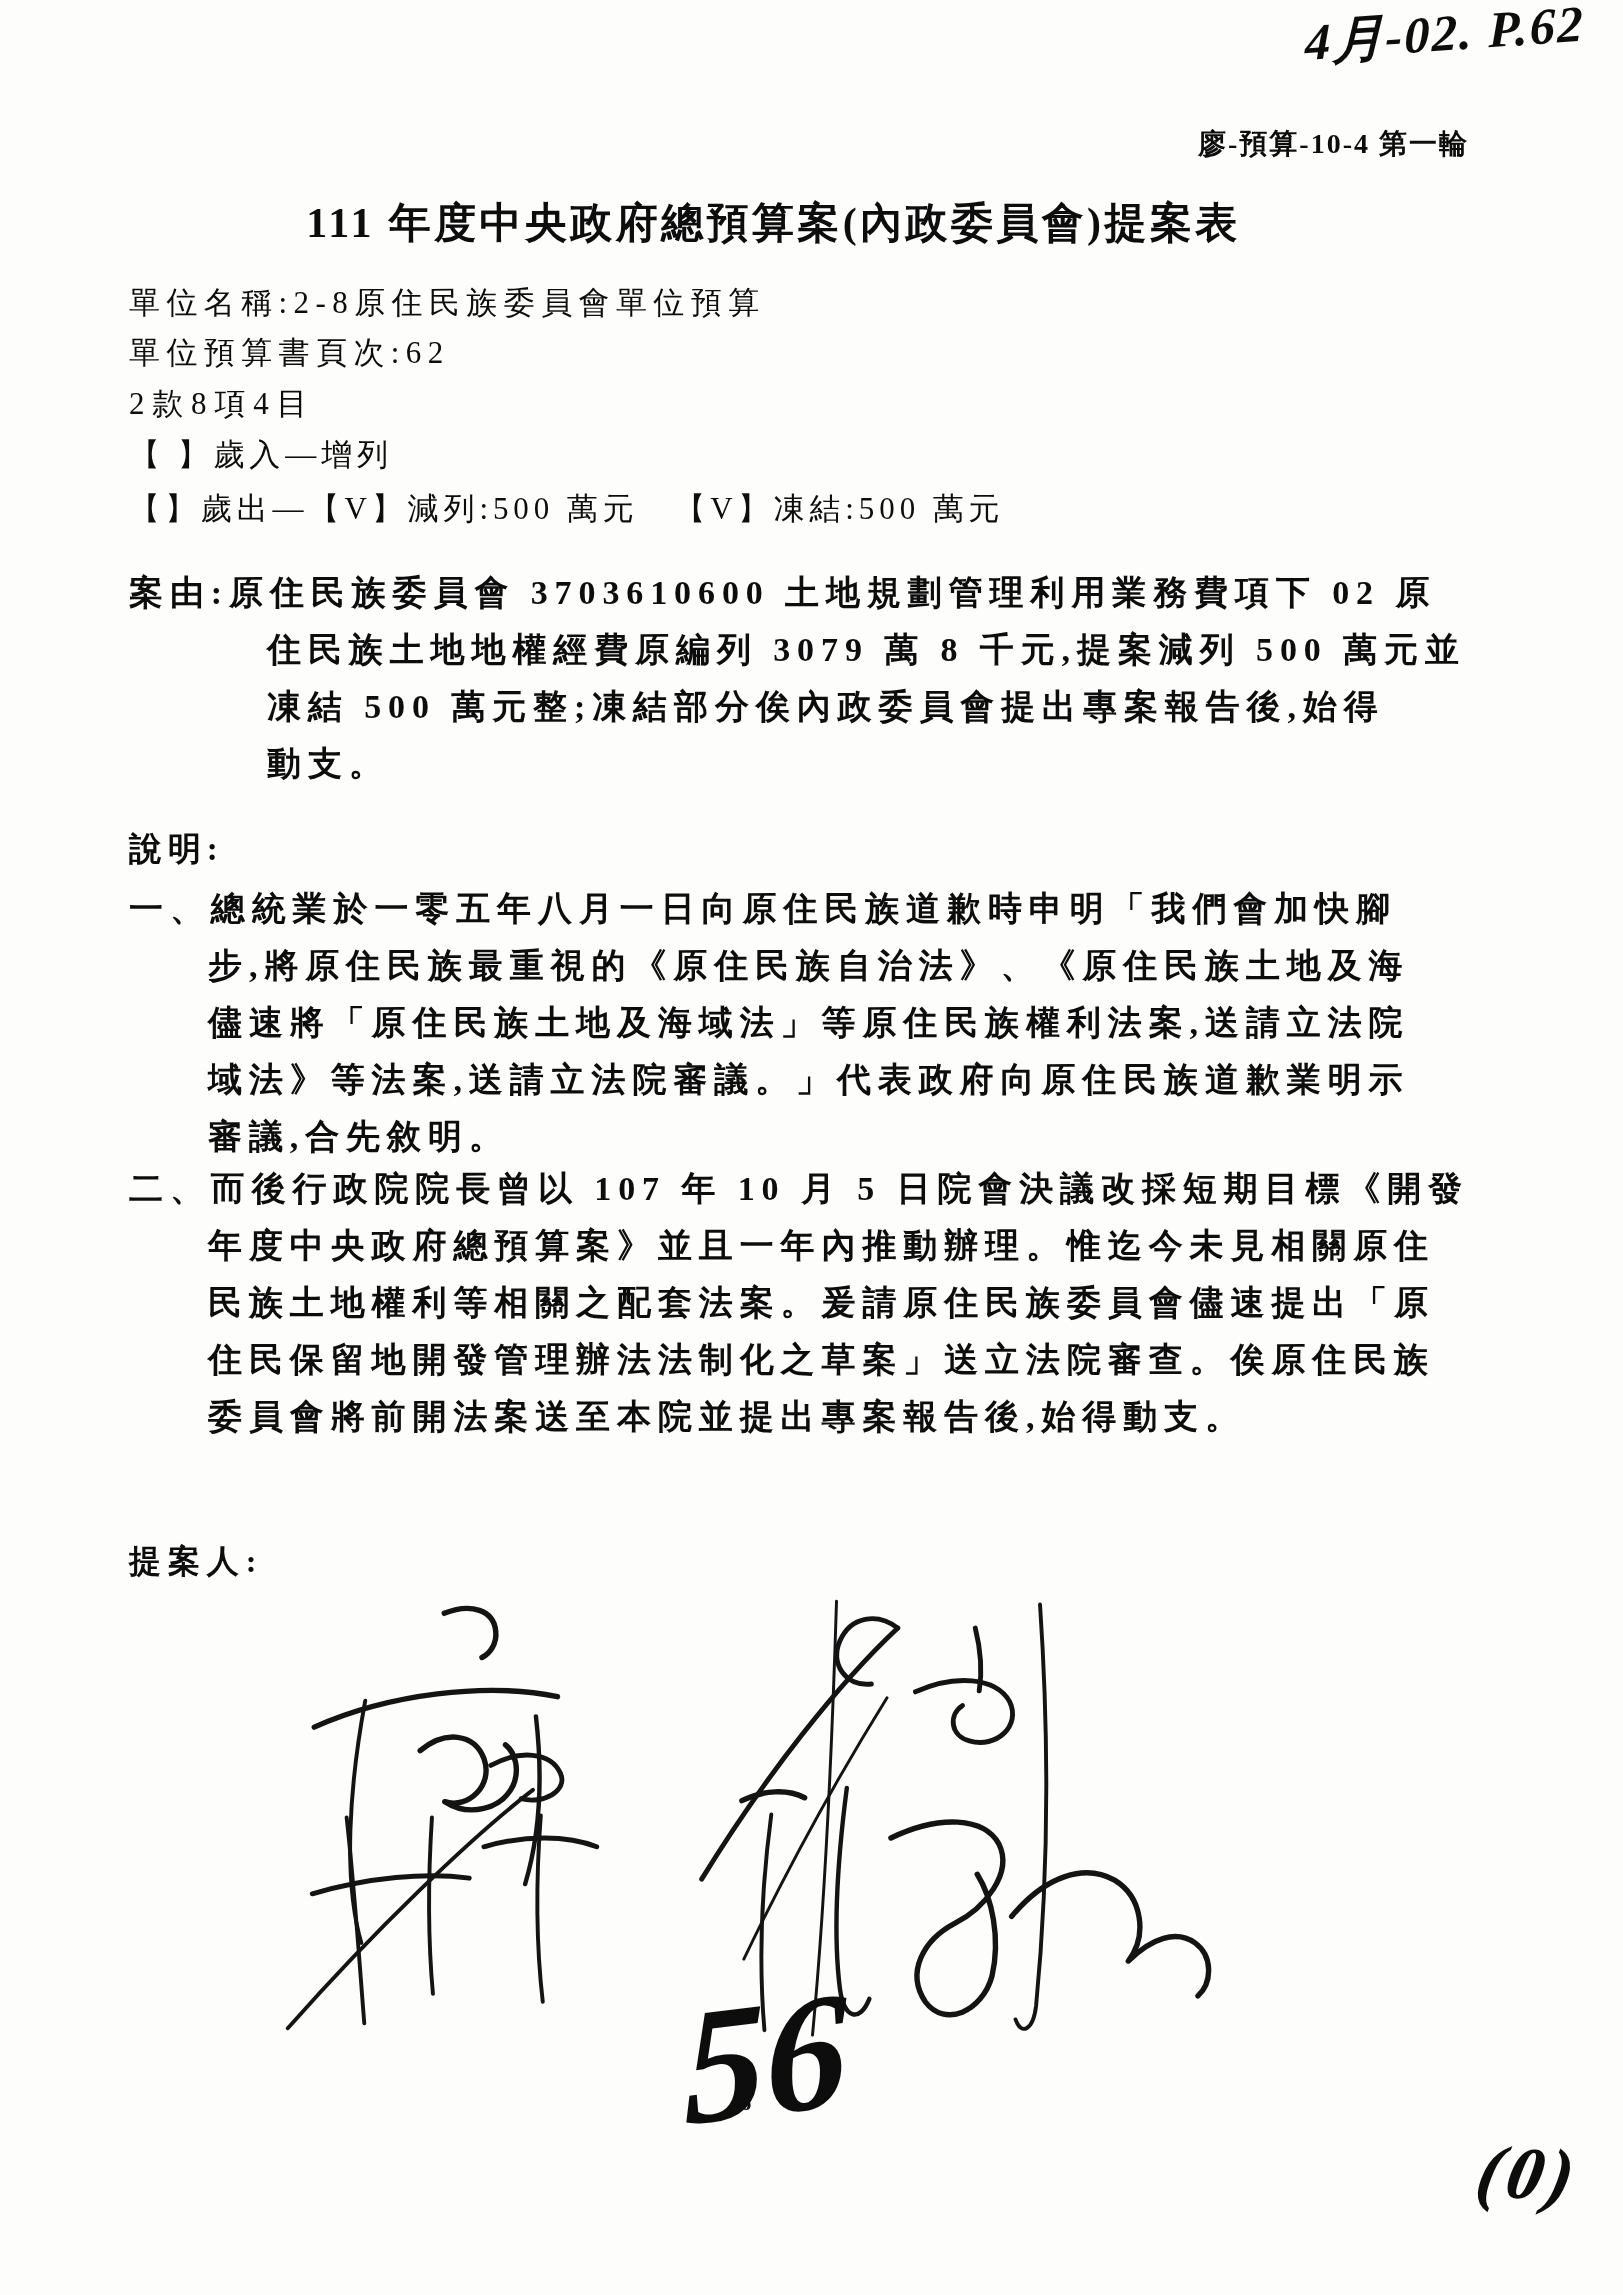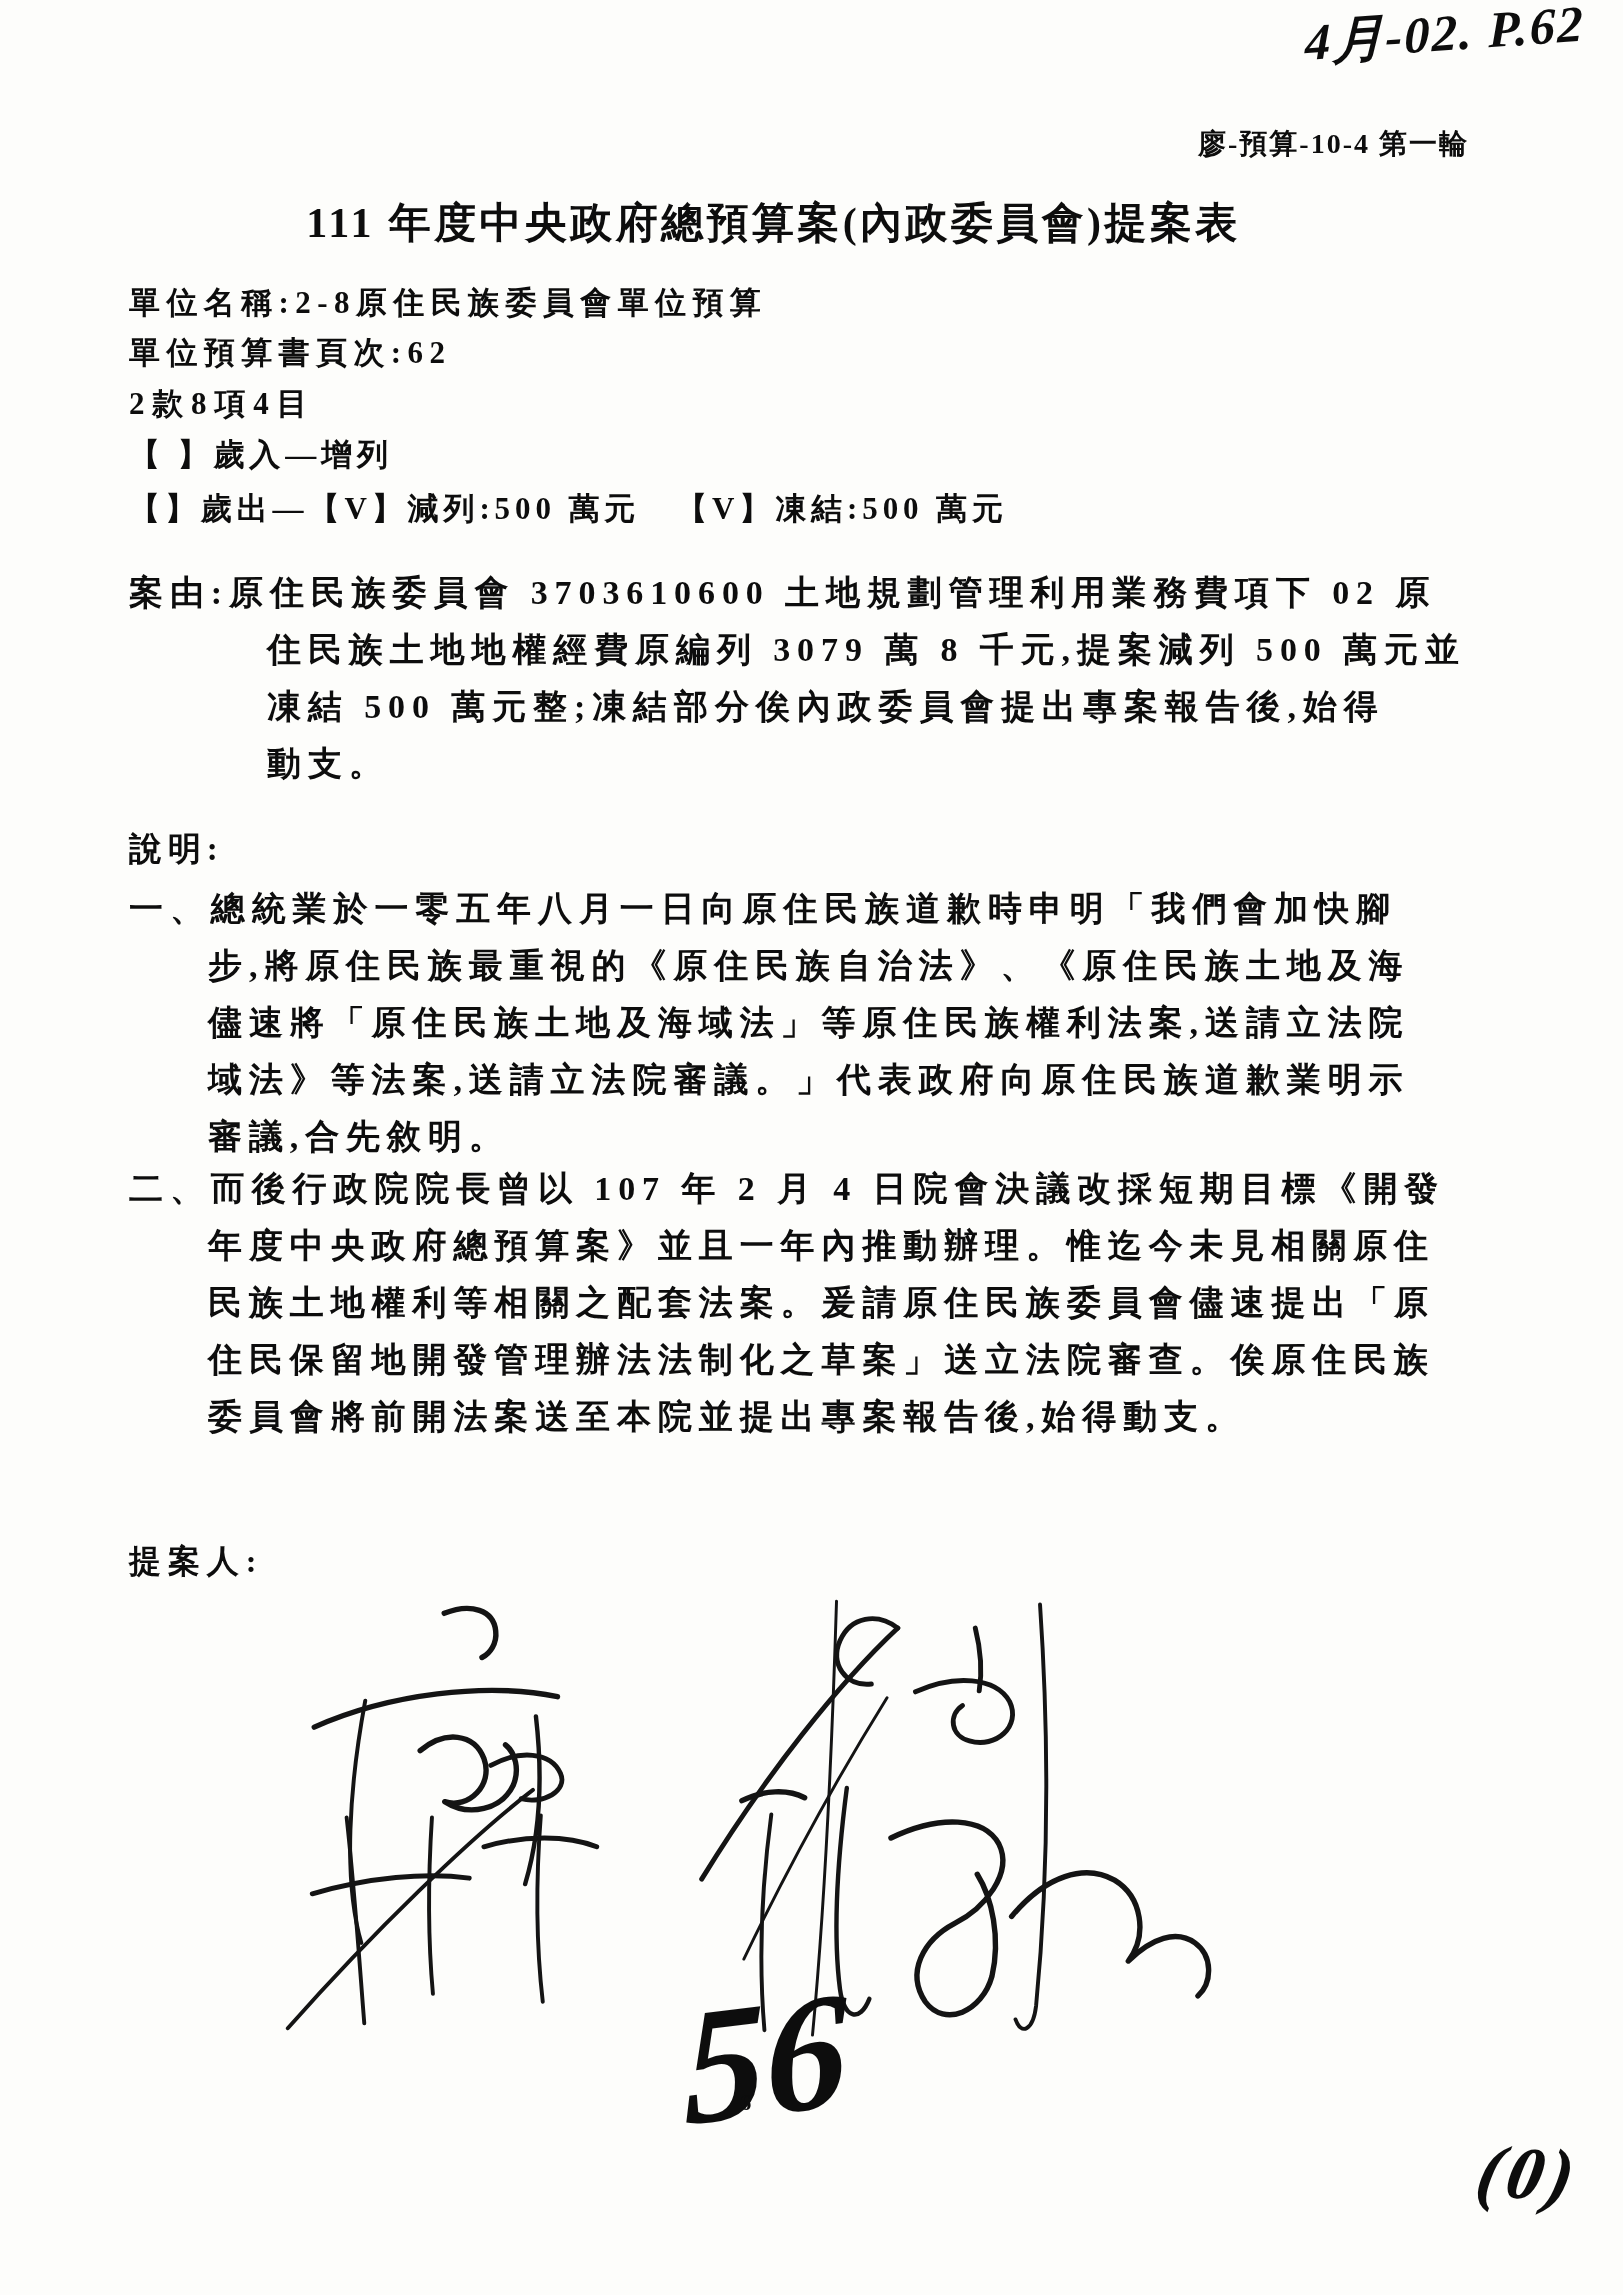"單位名稱:2-8原住民族委員會單位預算" .meta-line { font-weight: 700 -> 400 }
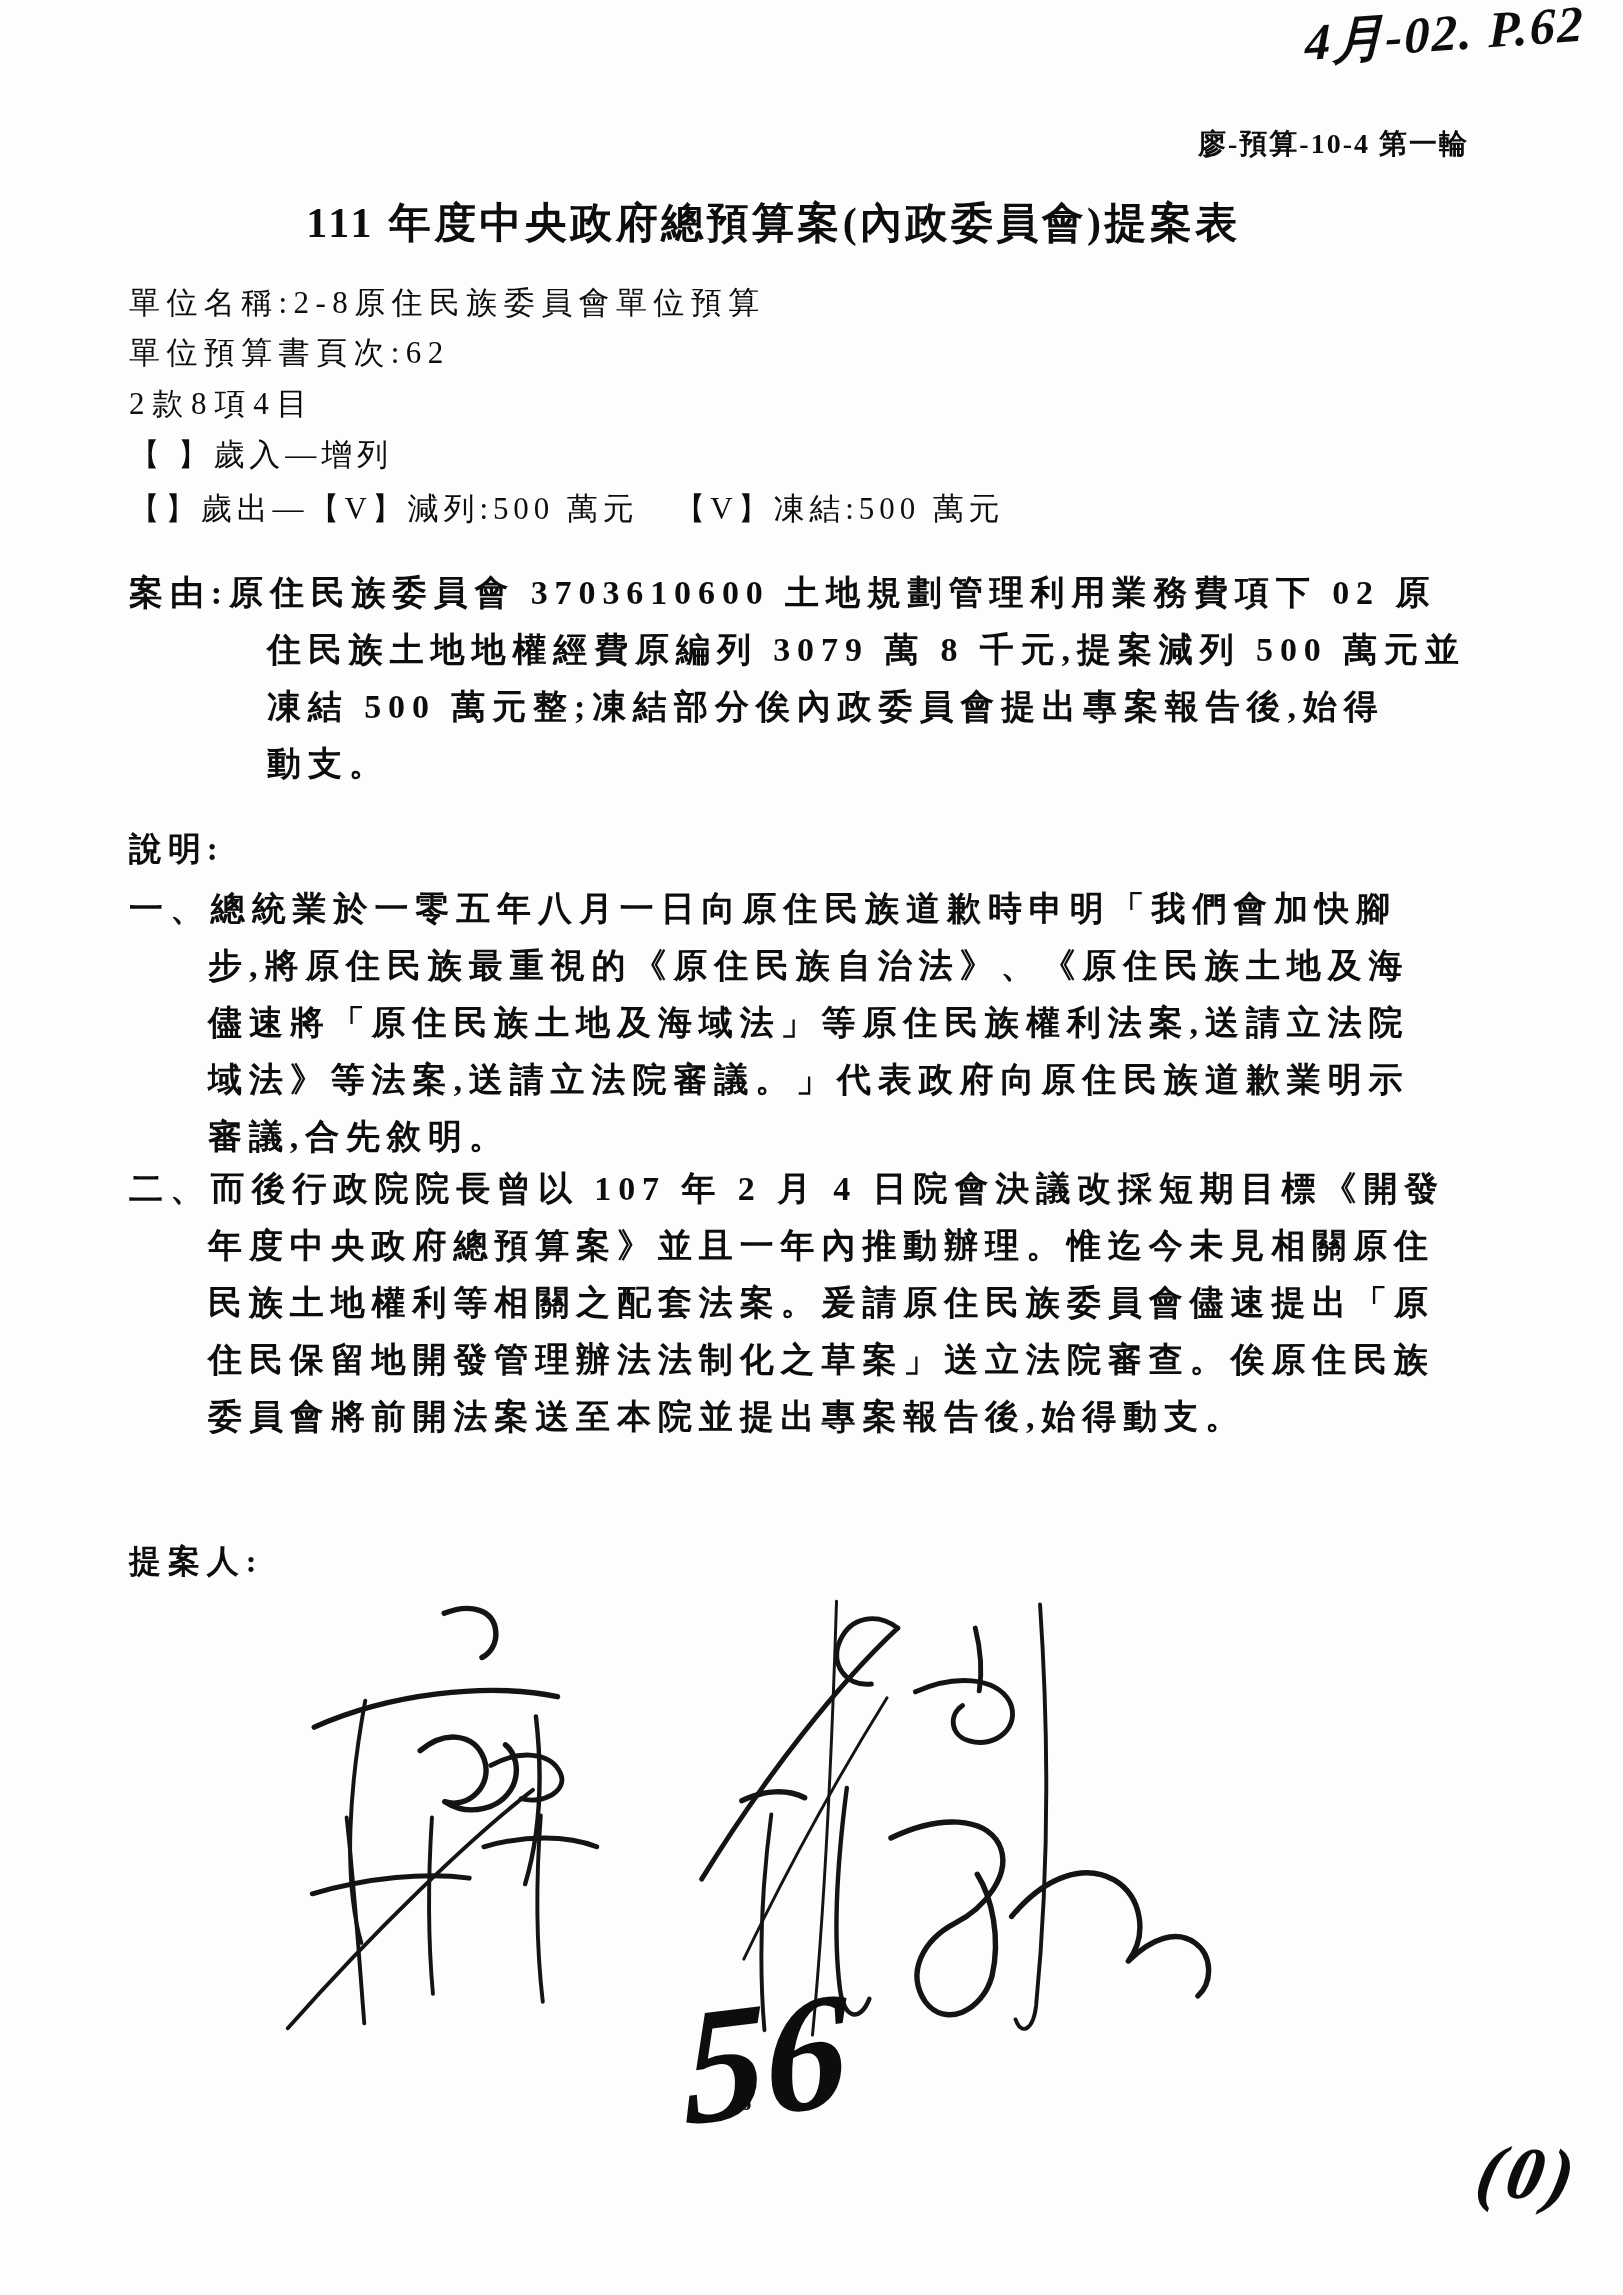"二、而後行政院院長曾以 107 年 2 月" div { text: 2 月 4 -> 10 月 5 }
